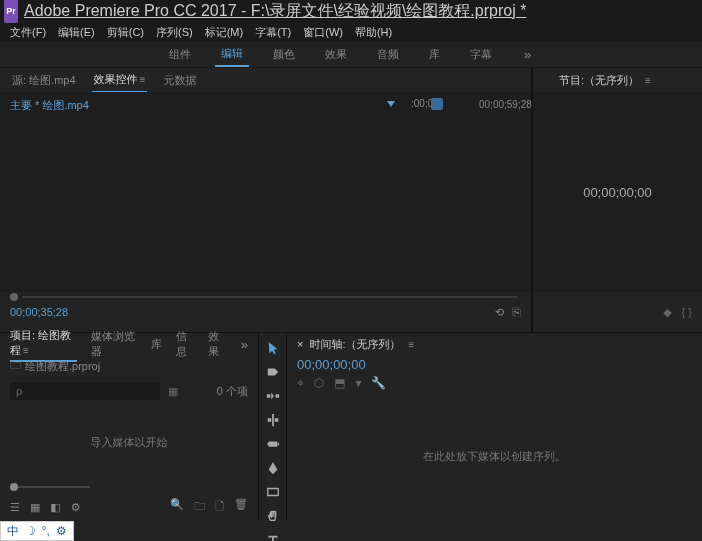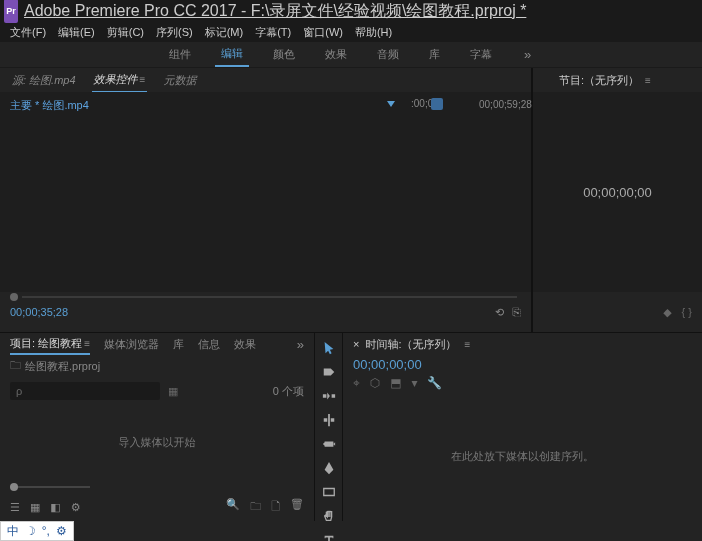"源: 绘图.mp4" .panel-tabs { font-style: italic -> none }
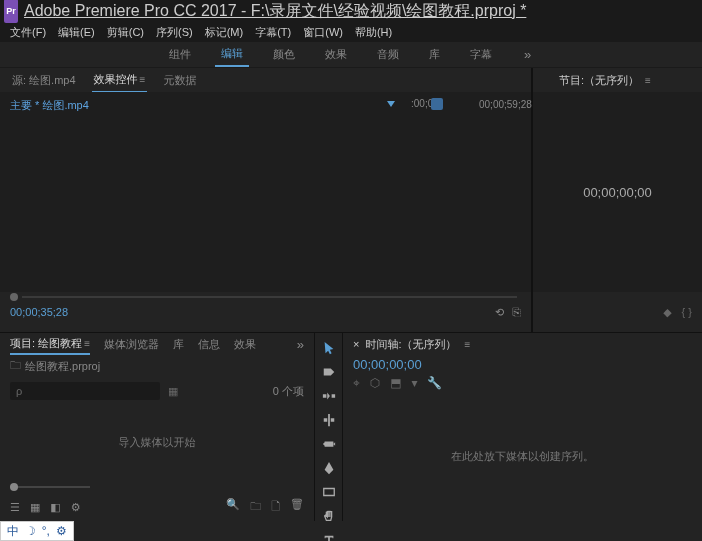"项目: 绘图教程 ≡" .project-panel { width: 315px -> 259px }
